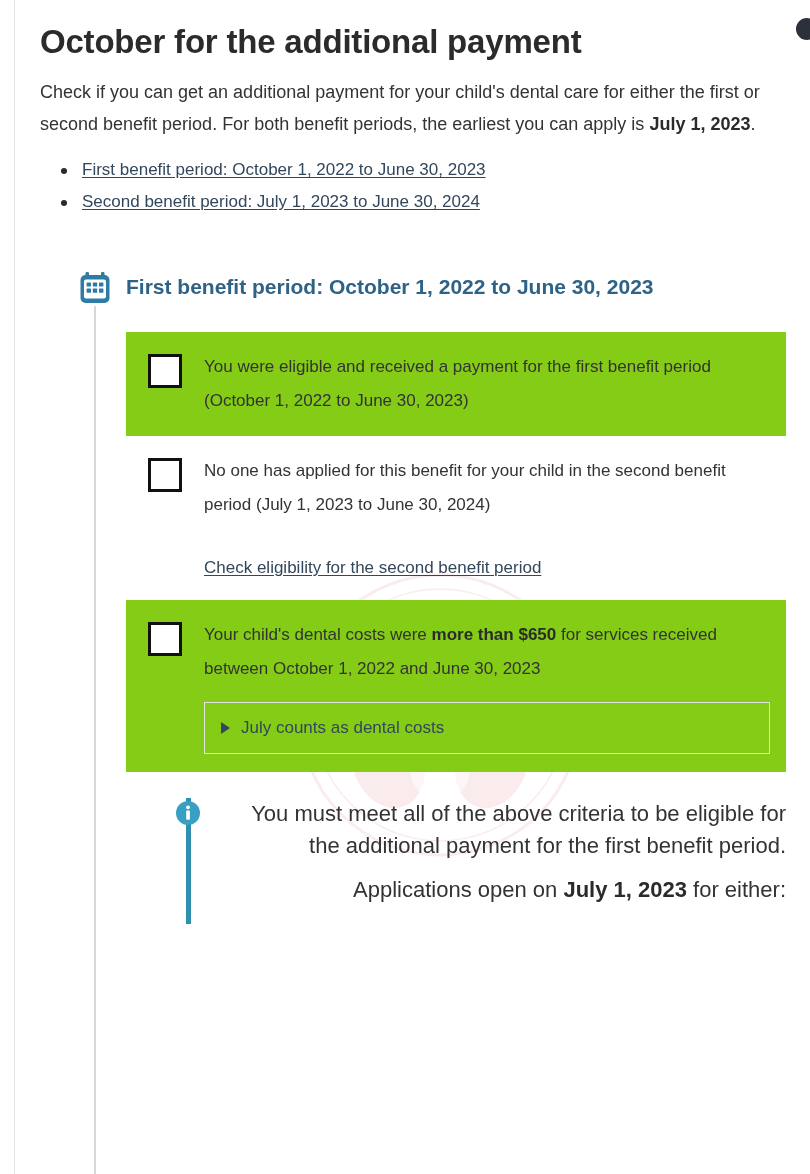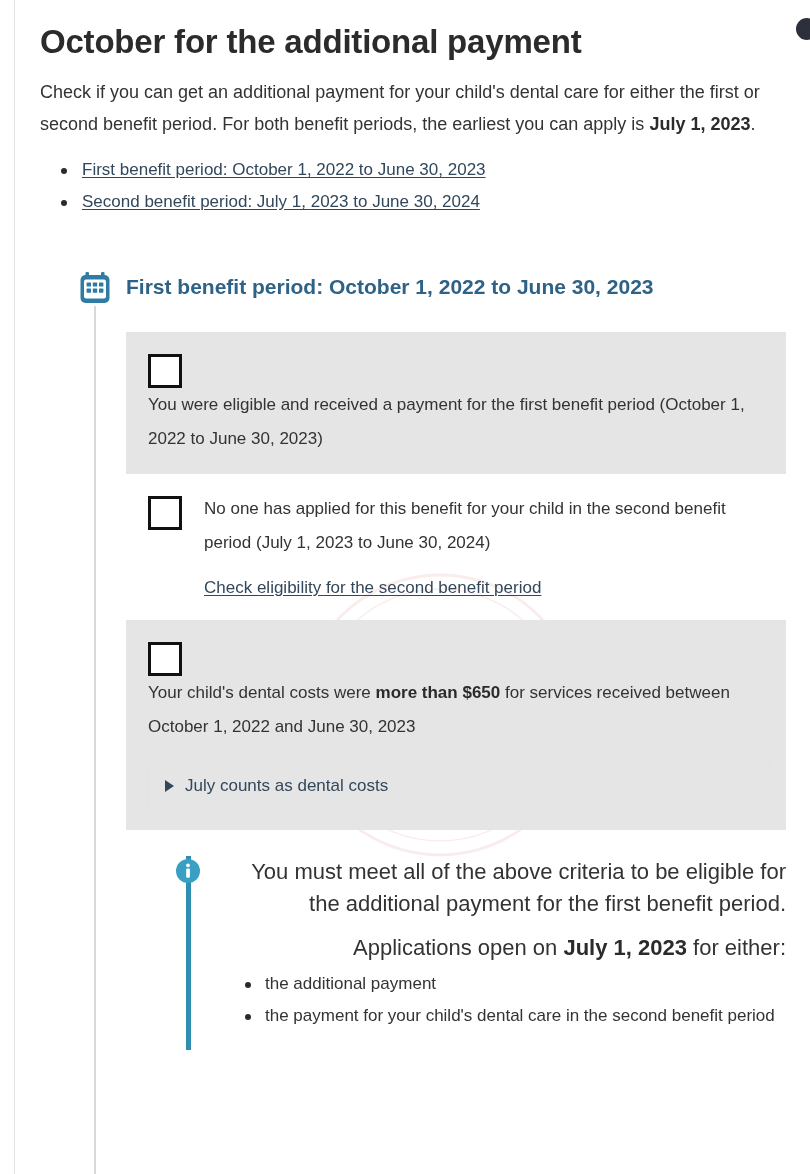"You were eligible and received" .criteria-row.striped { background: #e5e5e5 -> #84cc16; flex-direction: column -> none }
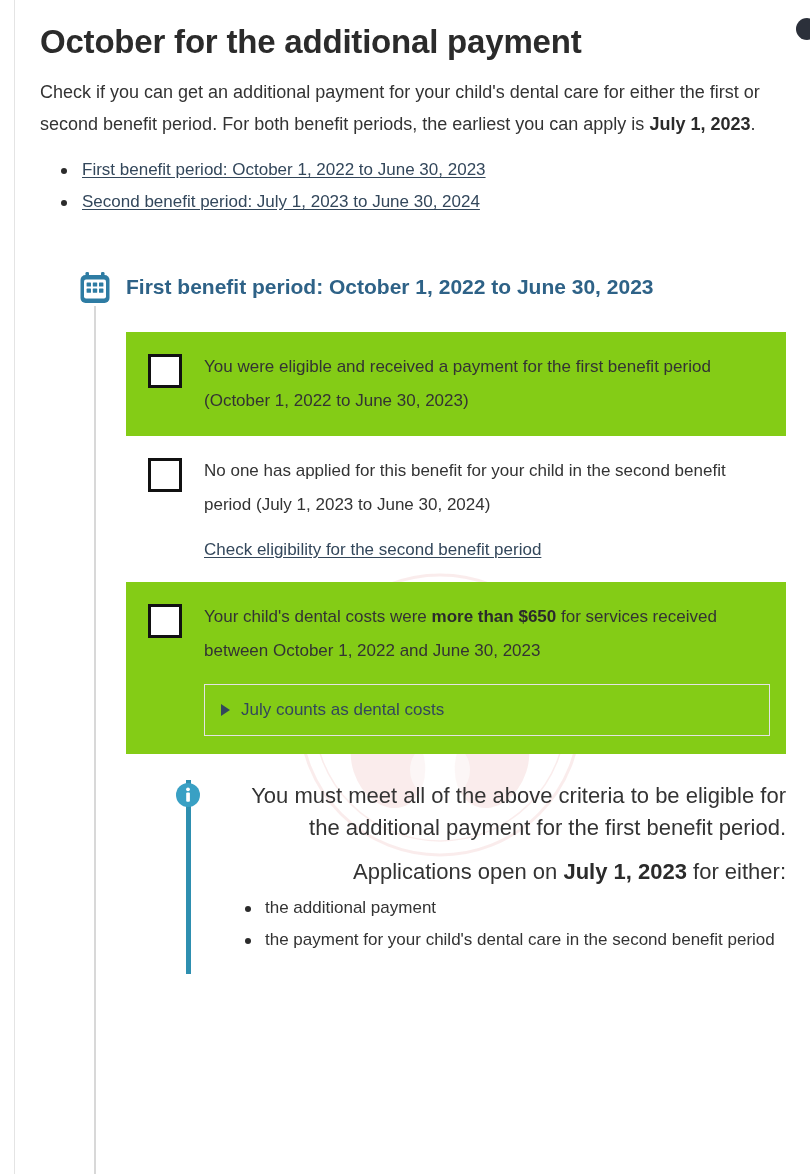"Check eligibility for the second" a.inline-link { margin-top: 14px -> 32px }
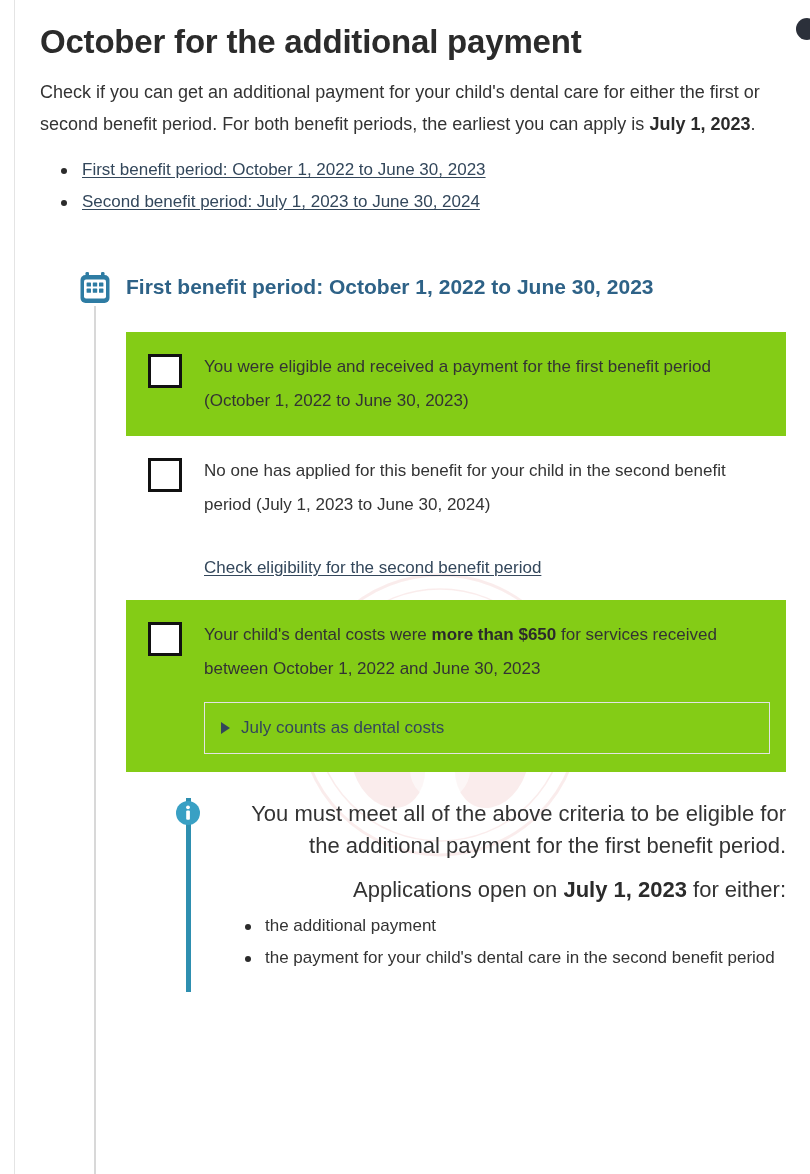"the additional payment" ul.callout-list { html: <ul> <li>the additional payment</li> <li>the payment for your child's dental care in the second benefit period</li> </ul> -> none }
